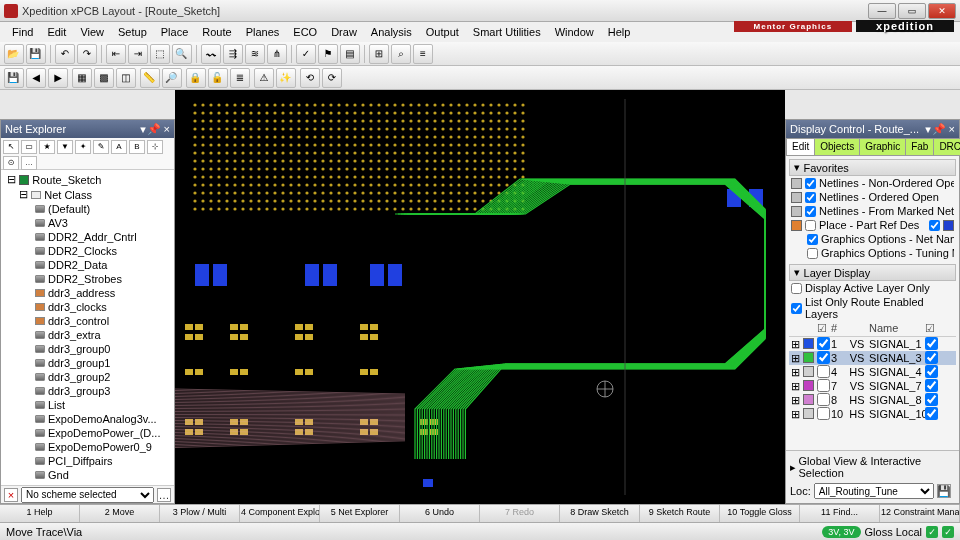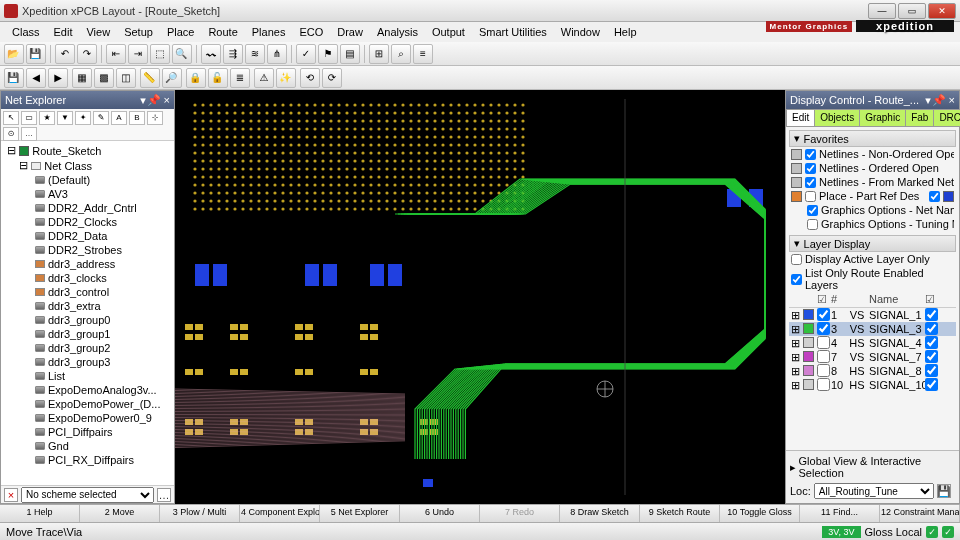"Class" span.menu { text: Class -> Find }
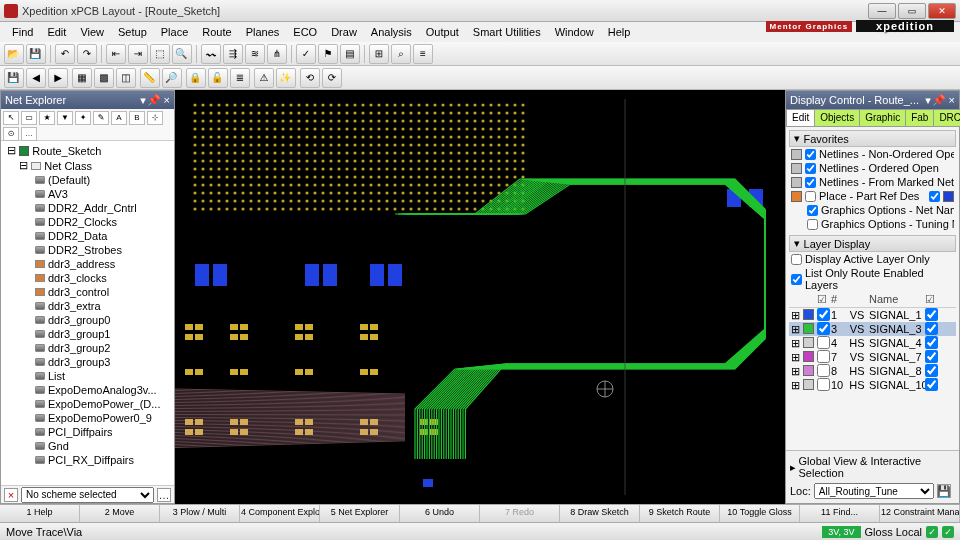"Mentor Graphics" .brand .siemens { padding: 1px 4px -> 1px 20px }
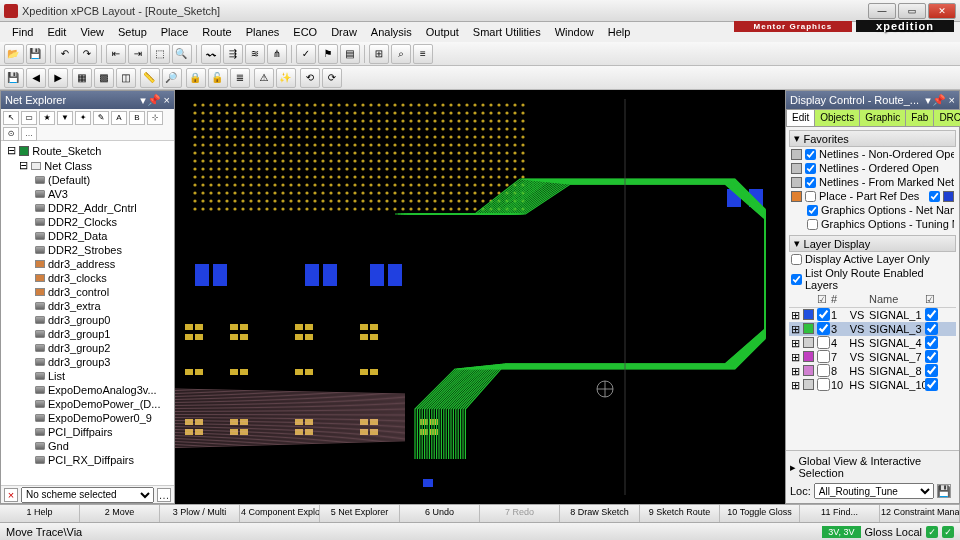"Net Explorer" .panel { margin-top: none -> 29px }
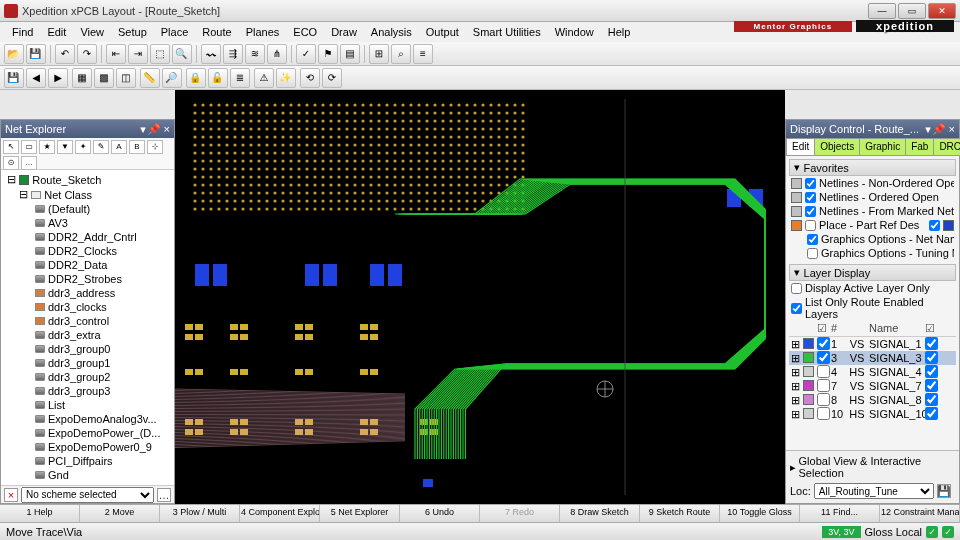"3V, 3V" .statusbar .pill { border-radius: 0 -> 6px }
